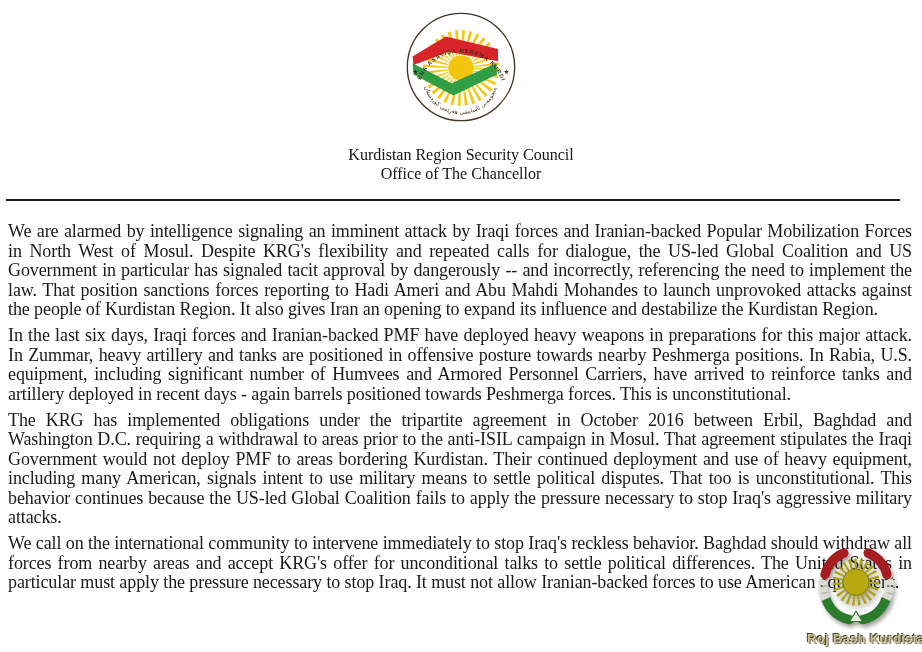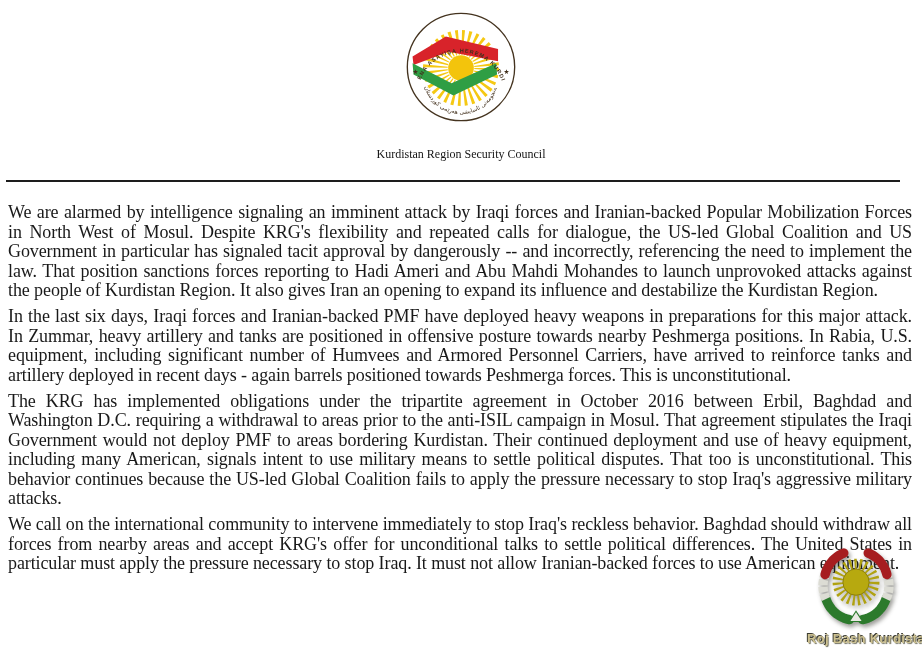"Kurdistan Region Security Council" .org-heading { font-size: 12px -> 16px }
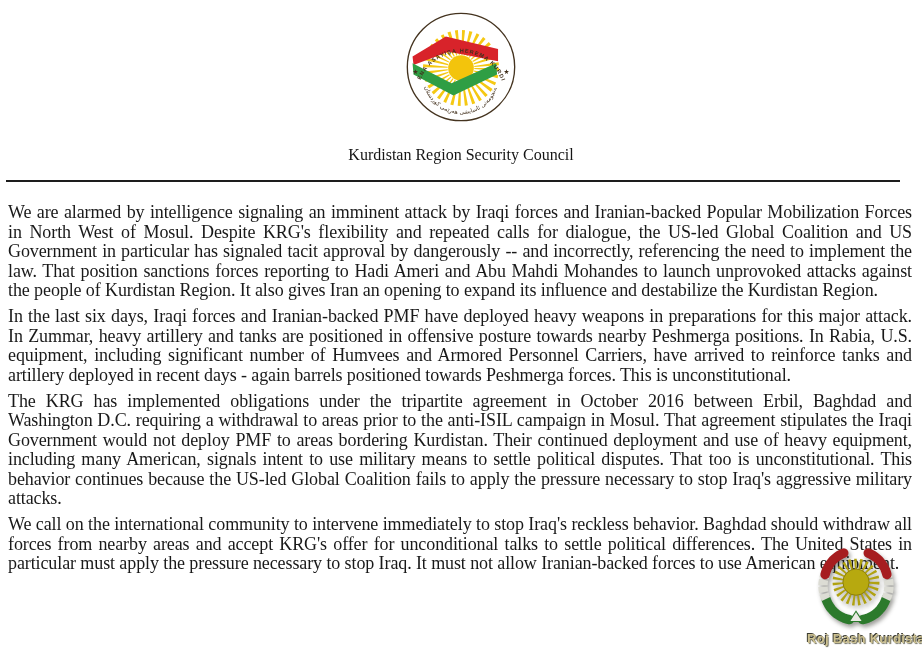"Office of The Chancellor" div { html: none -> <div>Office of The Chancellor</div> }
